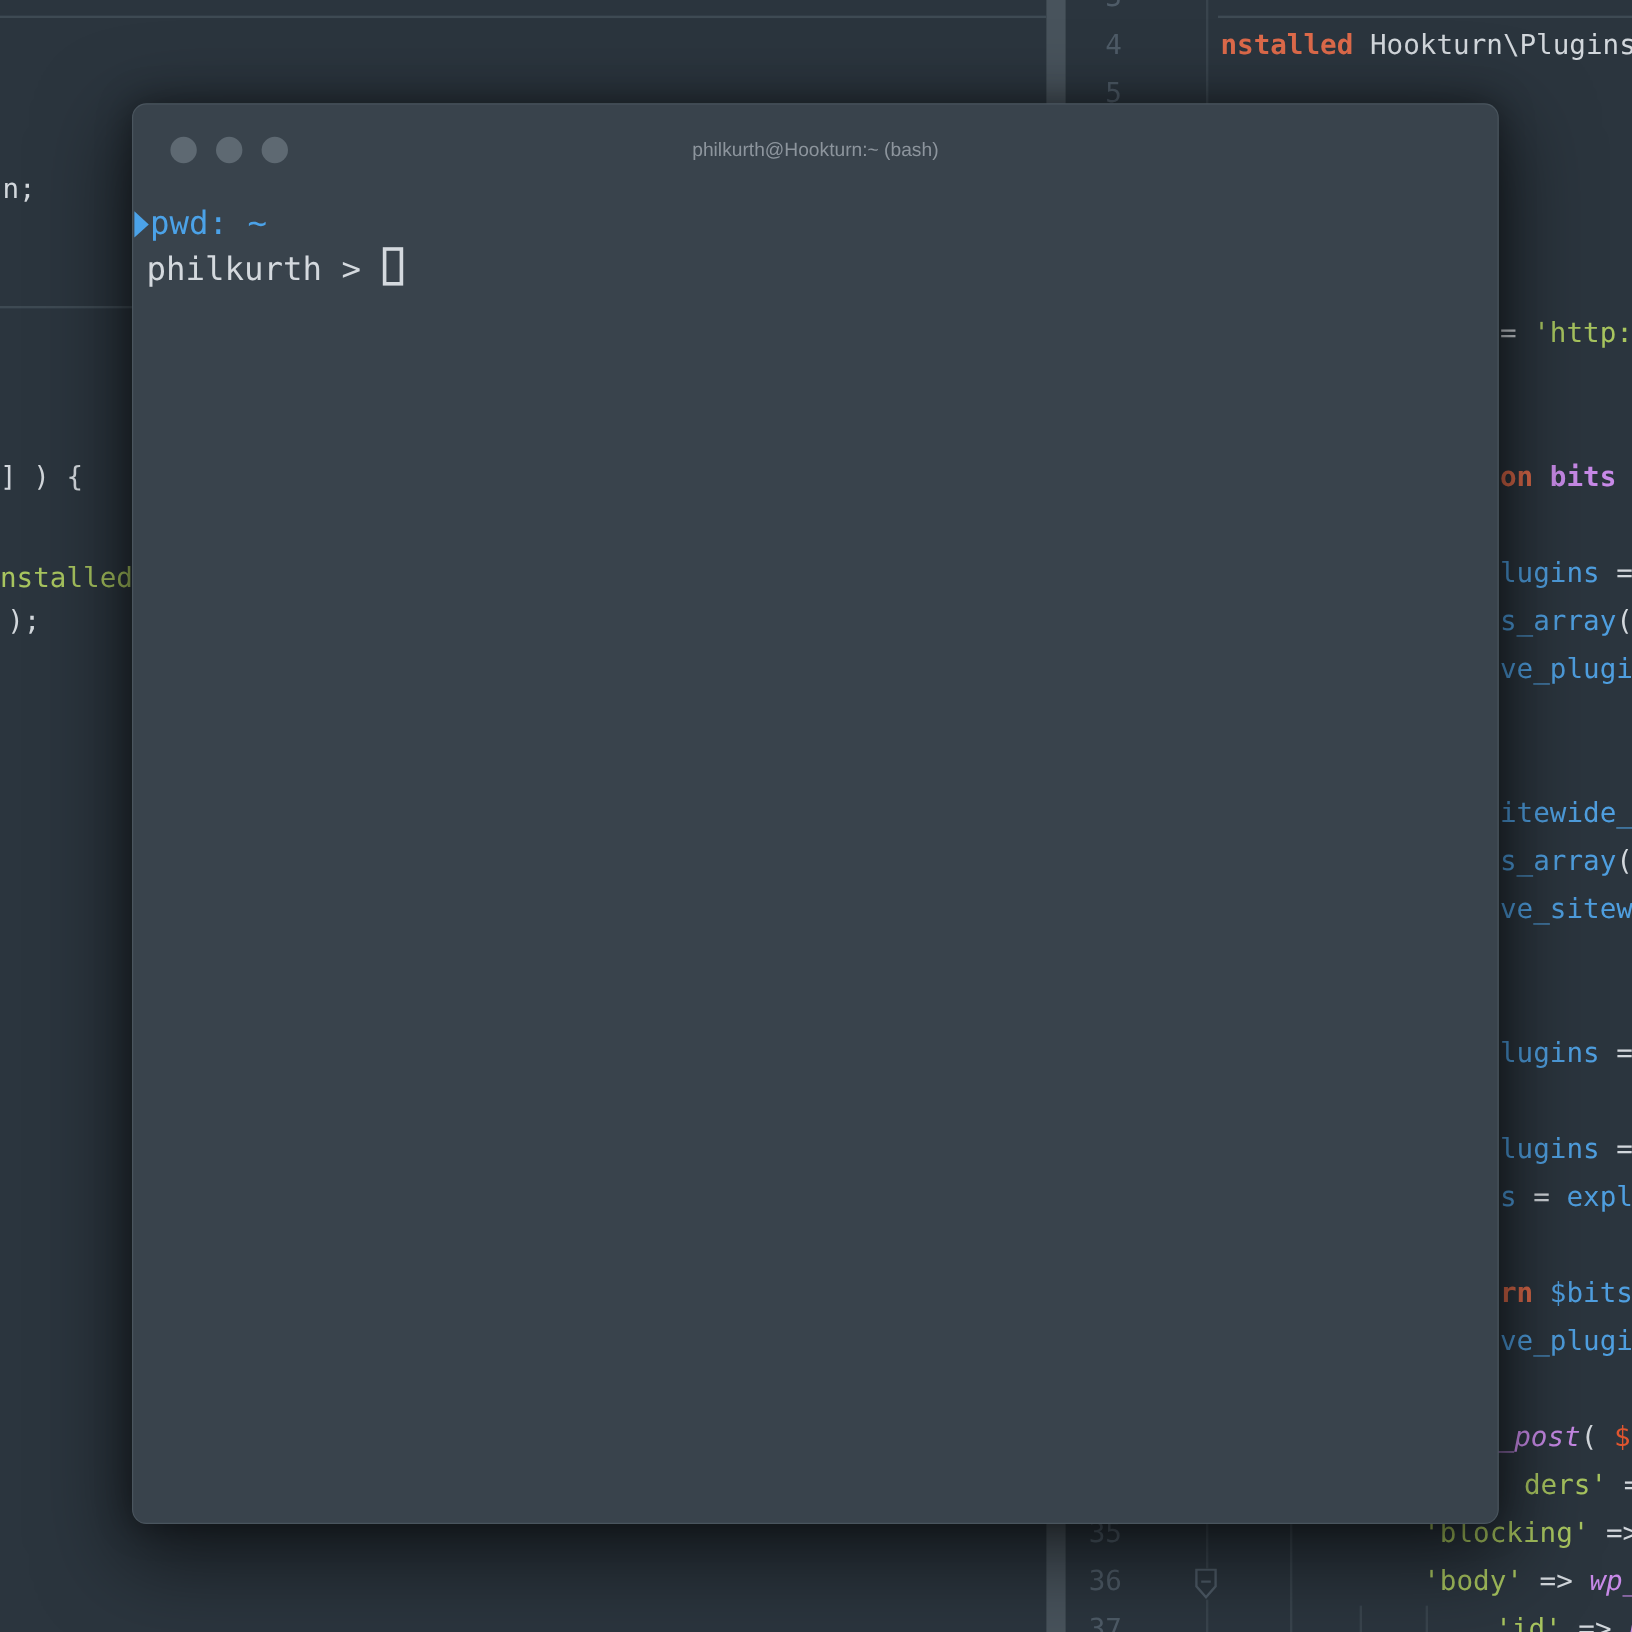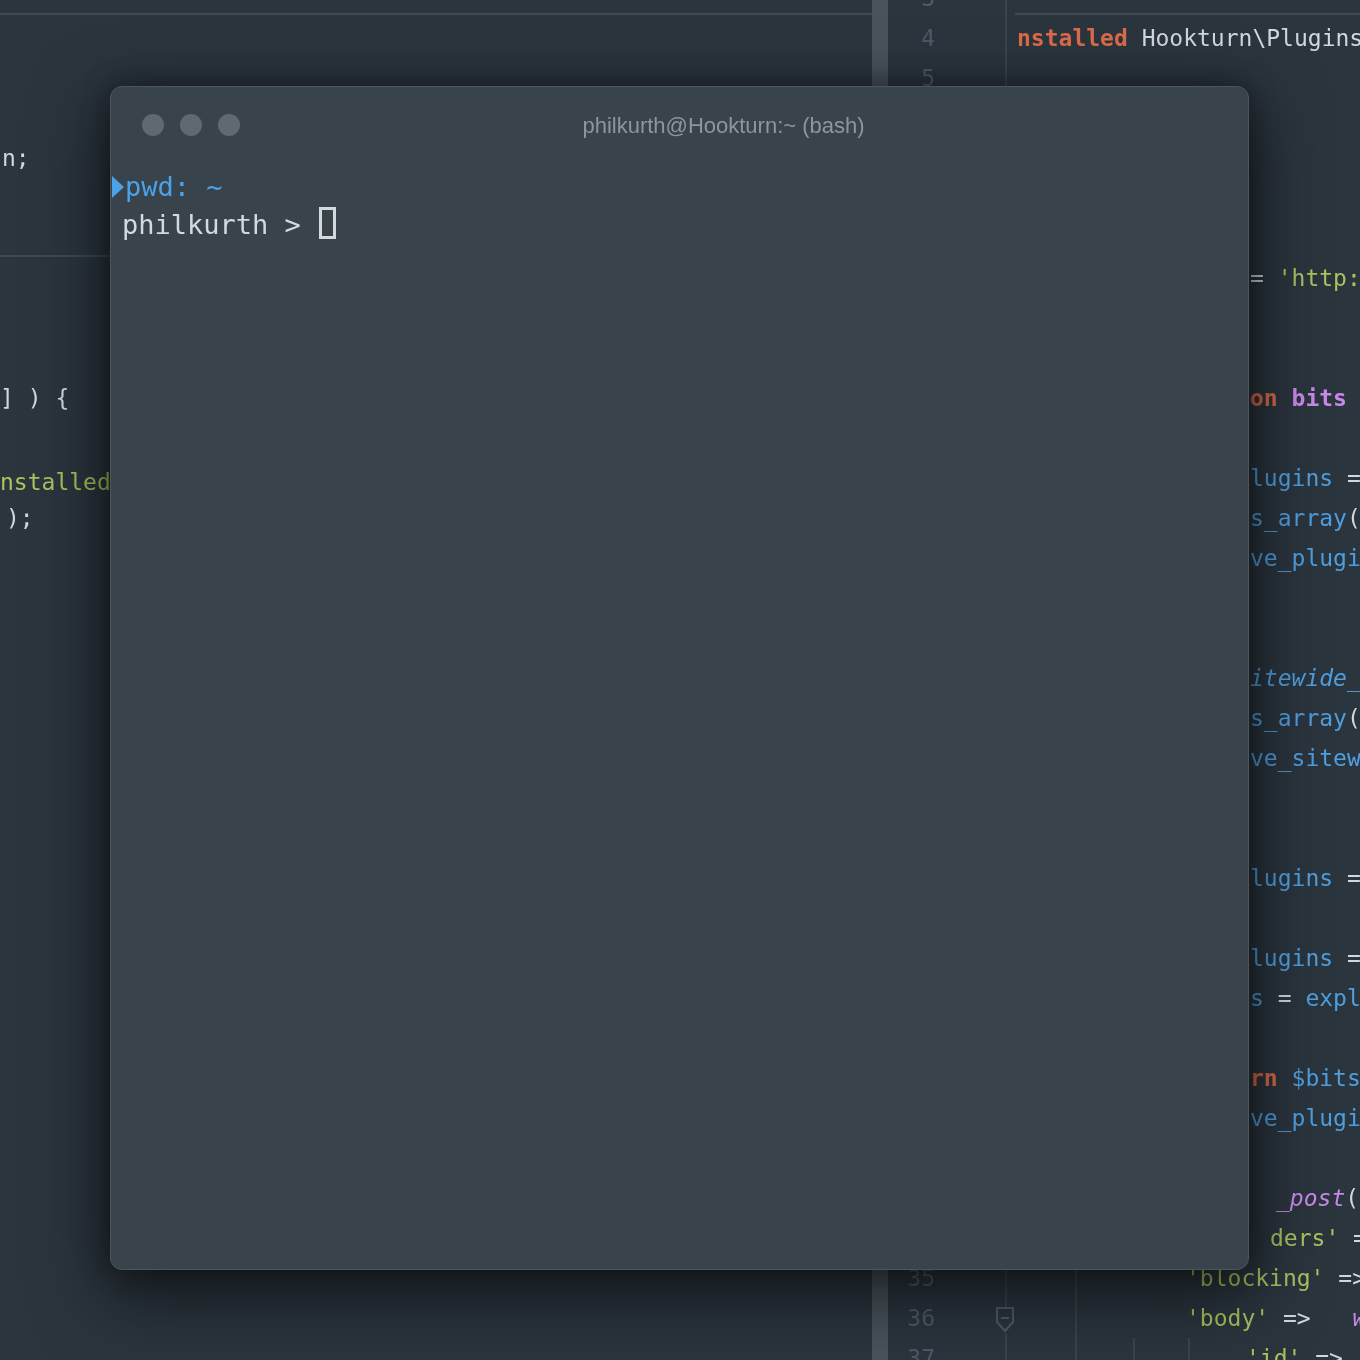"philkurth@Hookturn:~ (bash)" #window-title { font-size: 22px -> 16px; padding-left: 44px -> none }
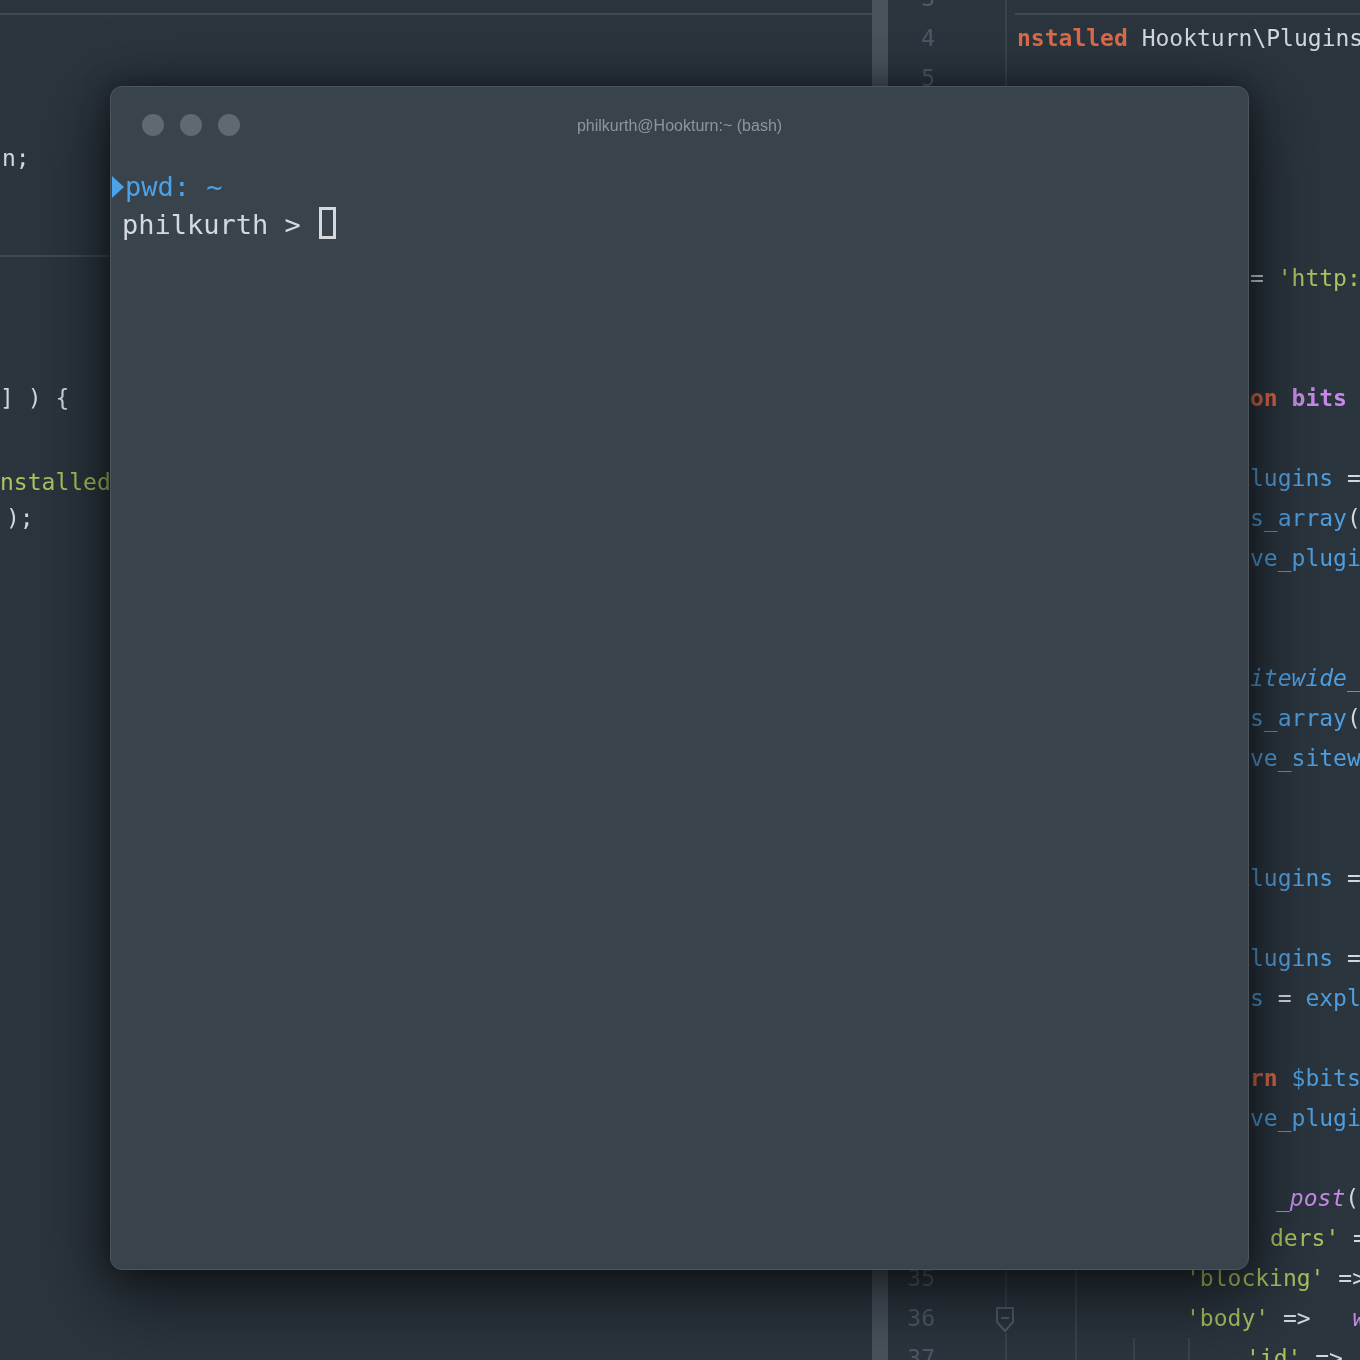"itewide_" div.frag { font-style: italic -> none }
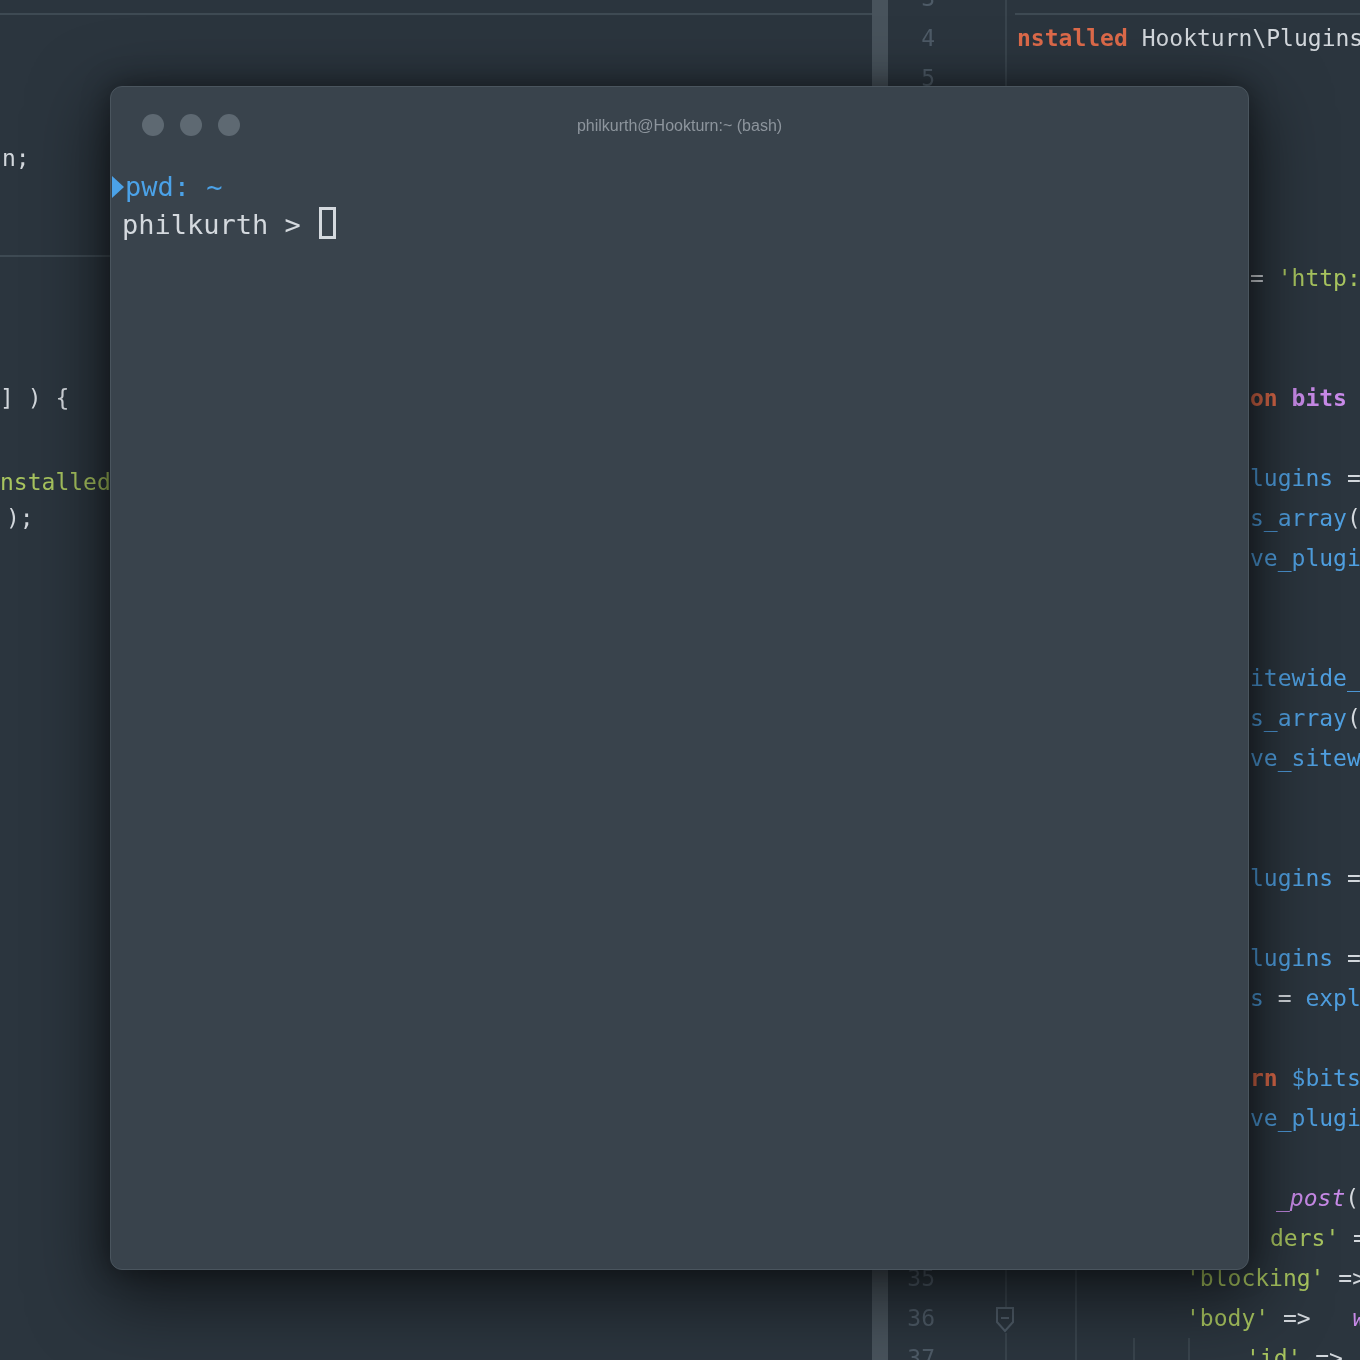"_post" .r-function-italic { padding-left: 28px -> none }
